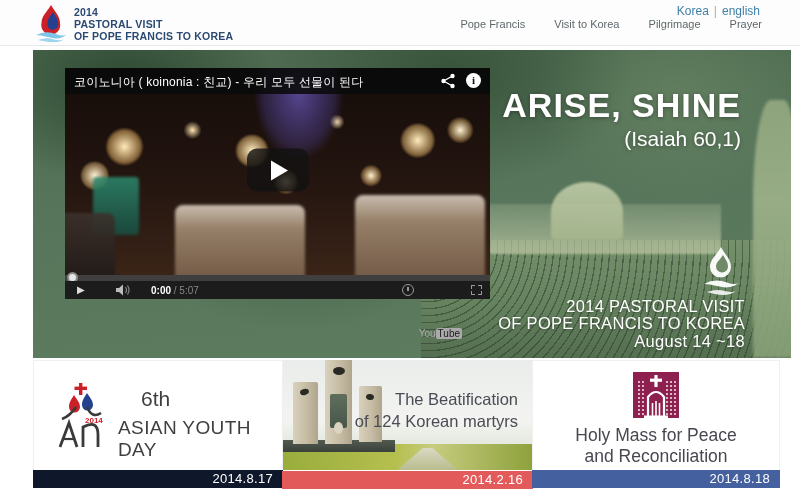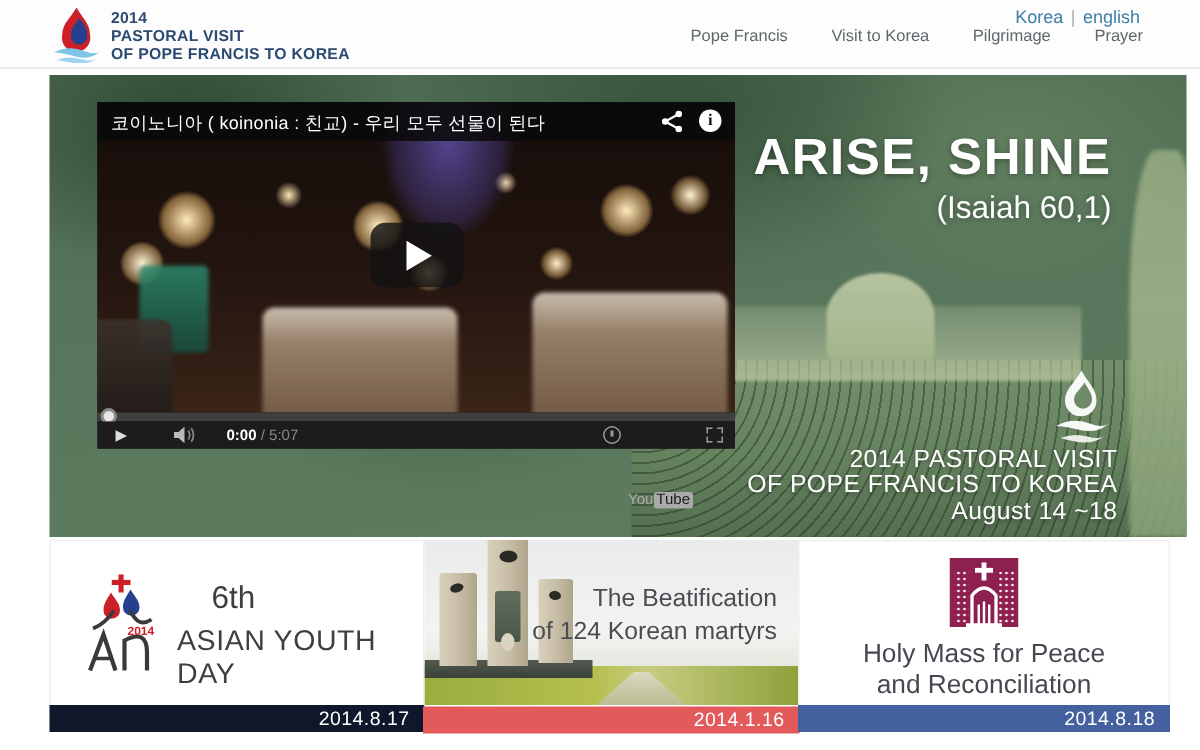"2014.1.16" div.datebar { text: 2014.1.16 -> 2014.2.16 }
